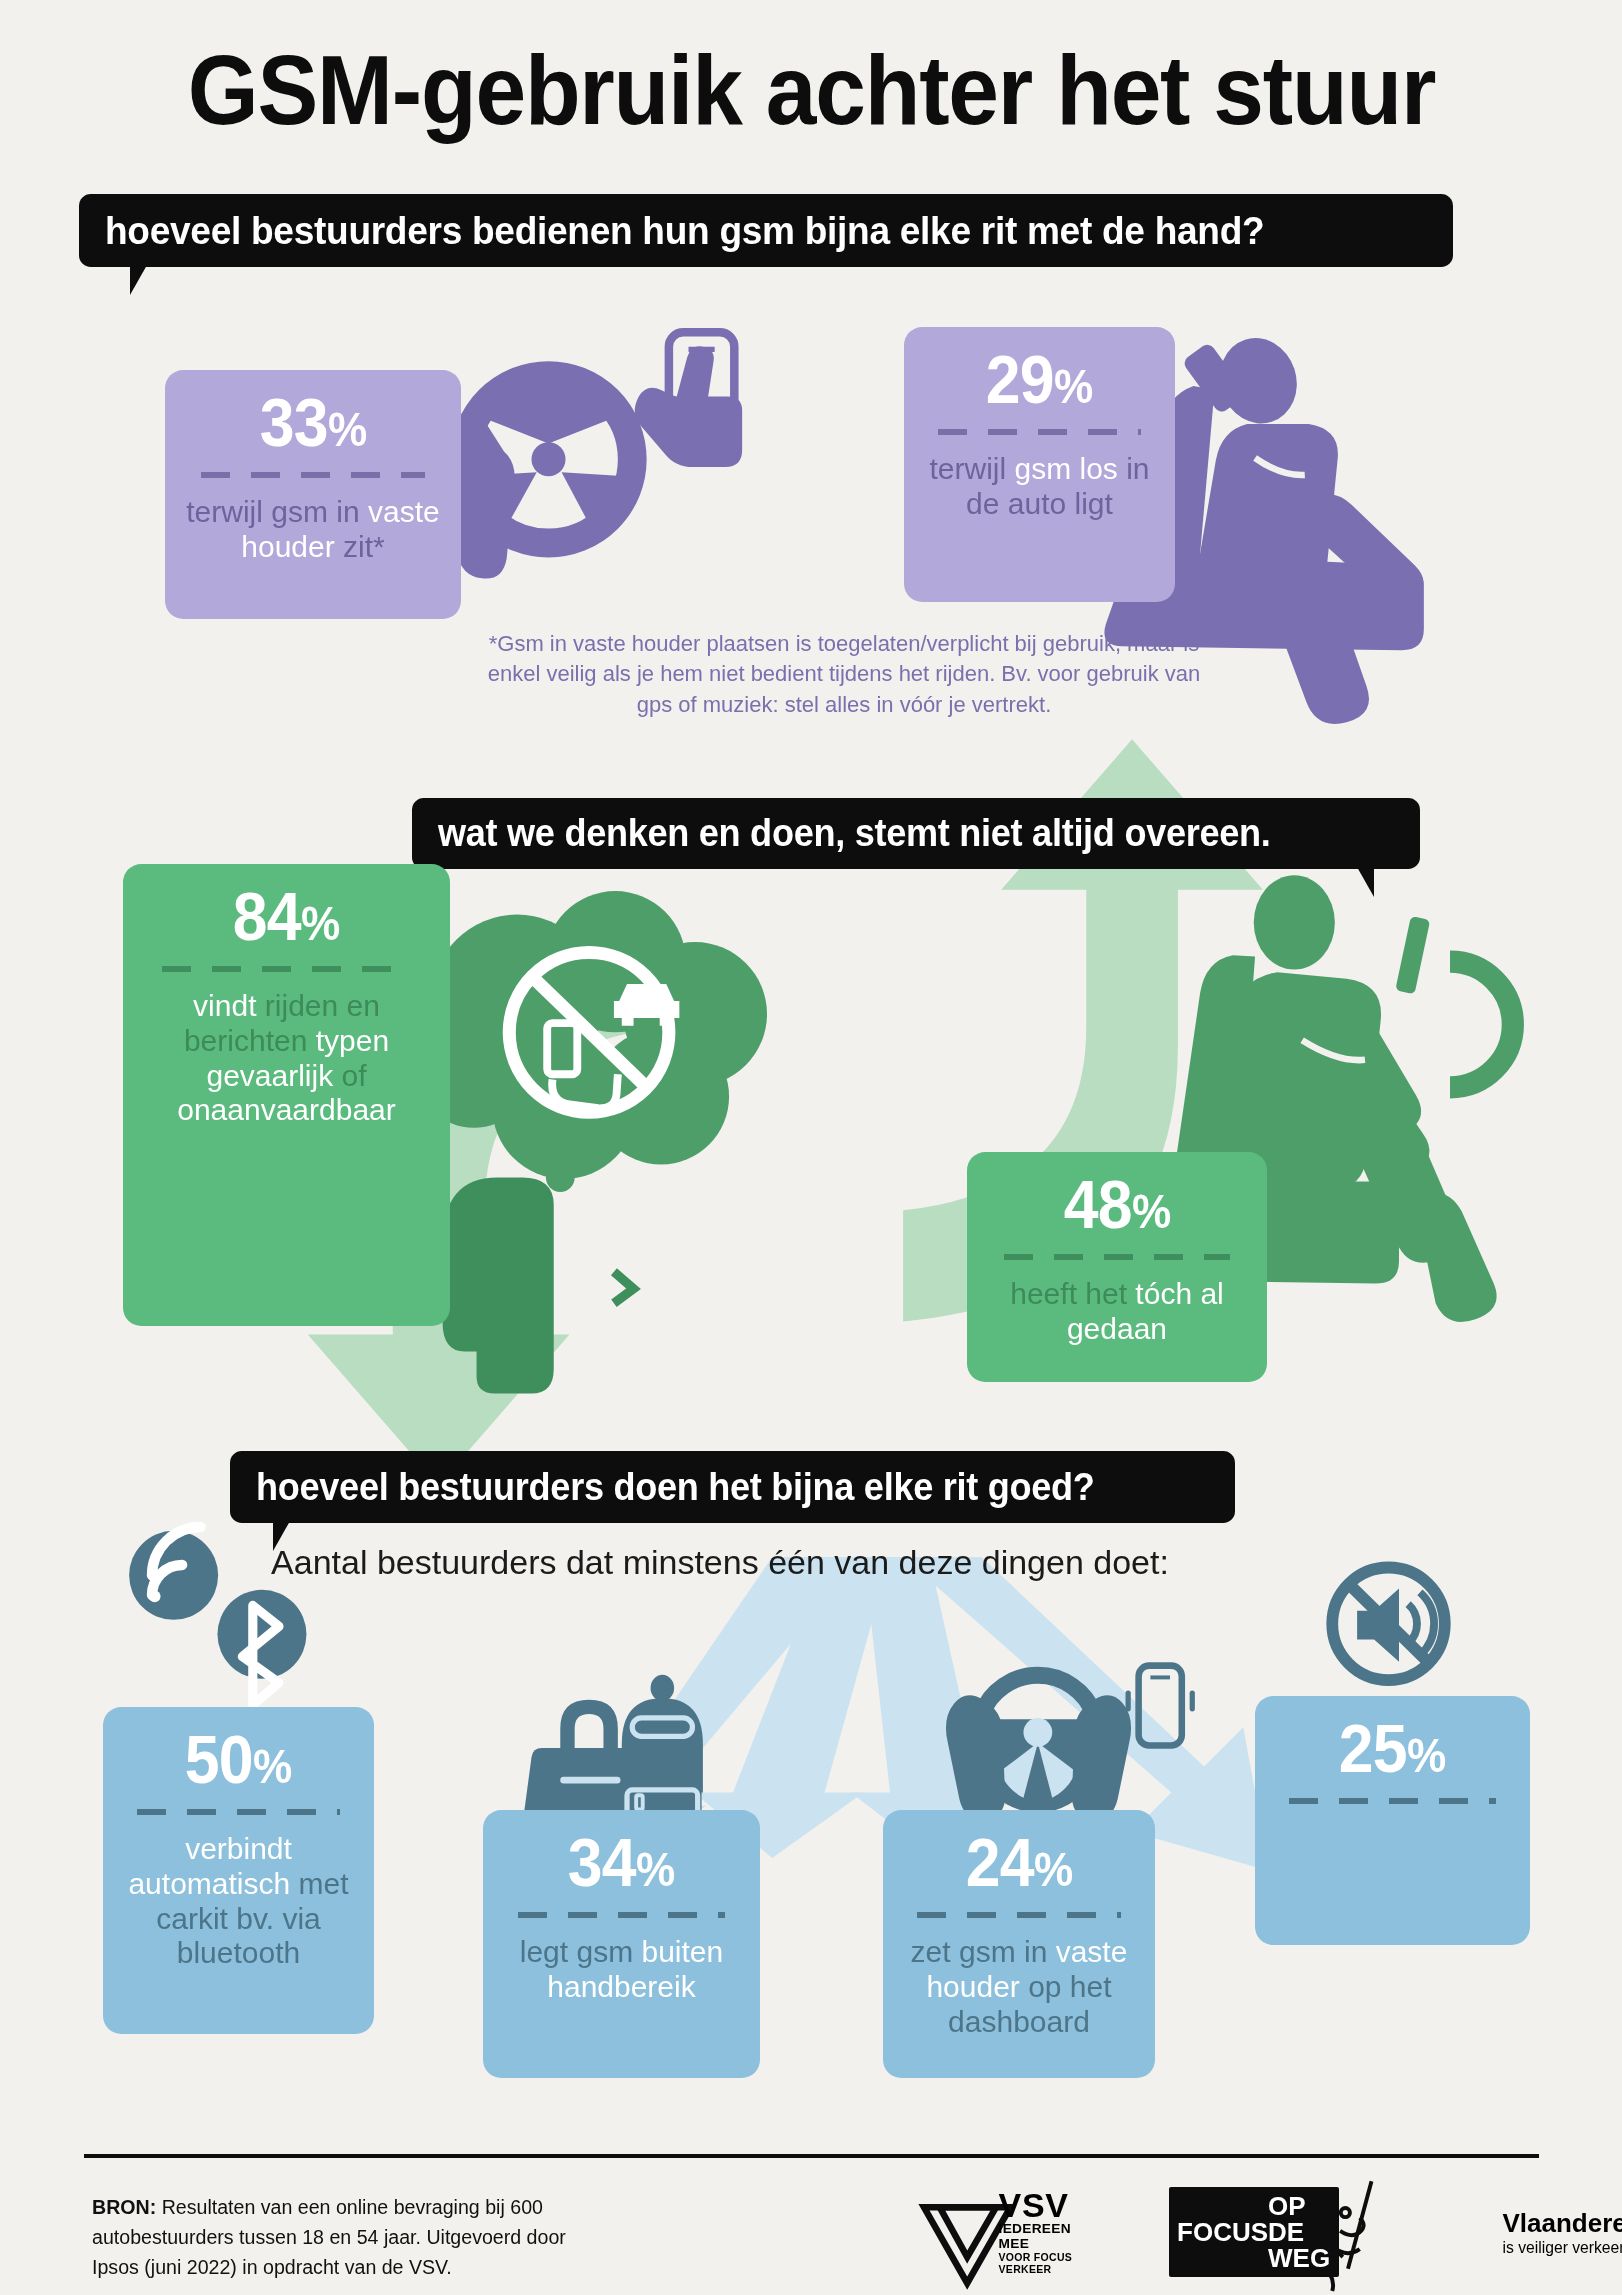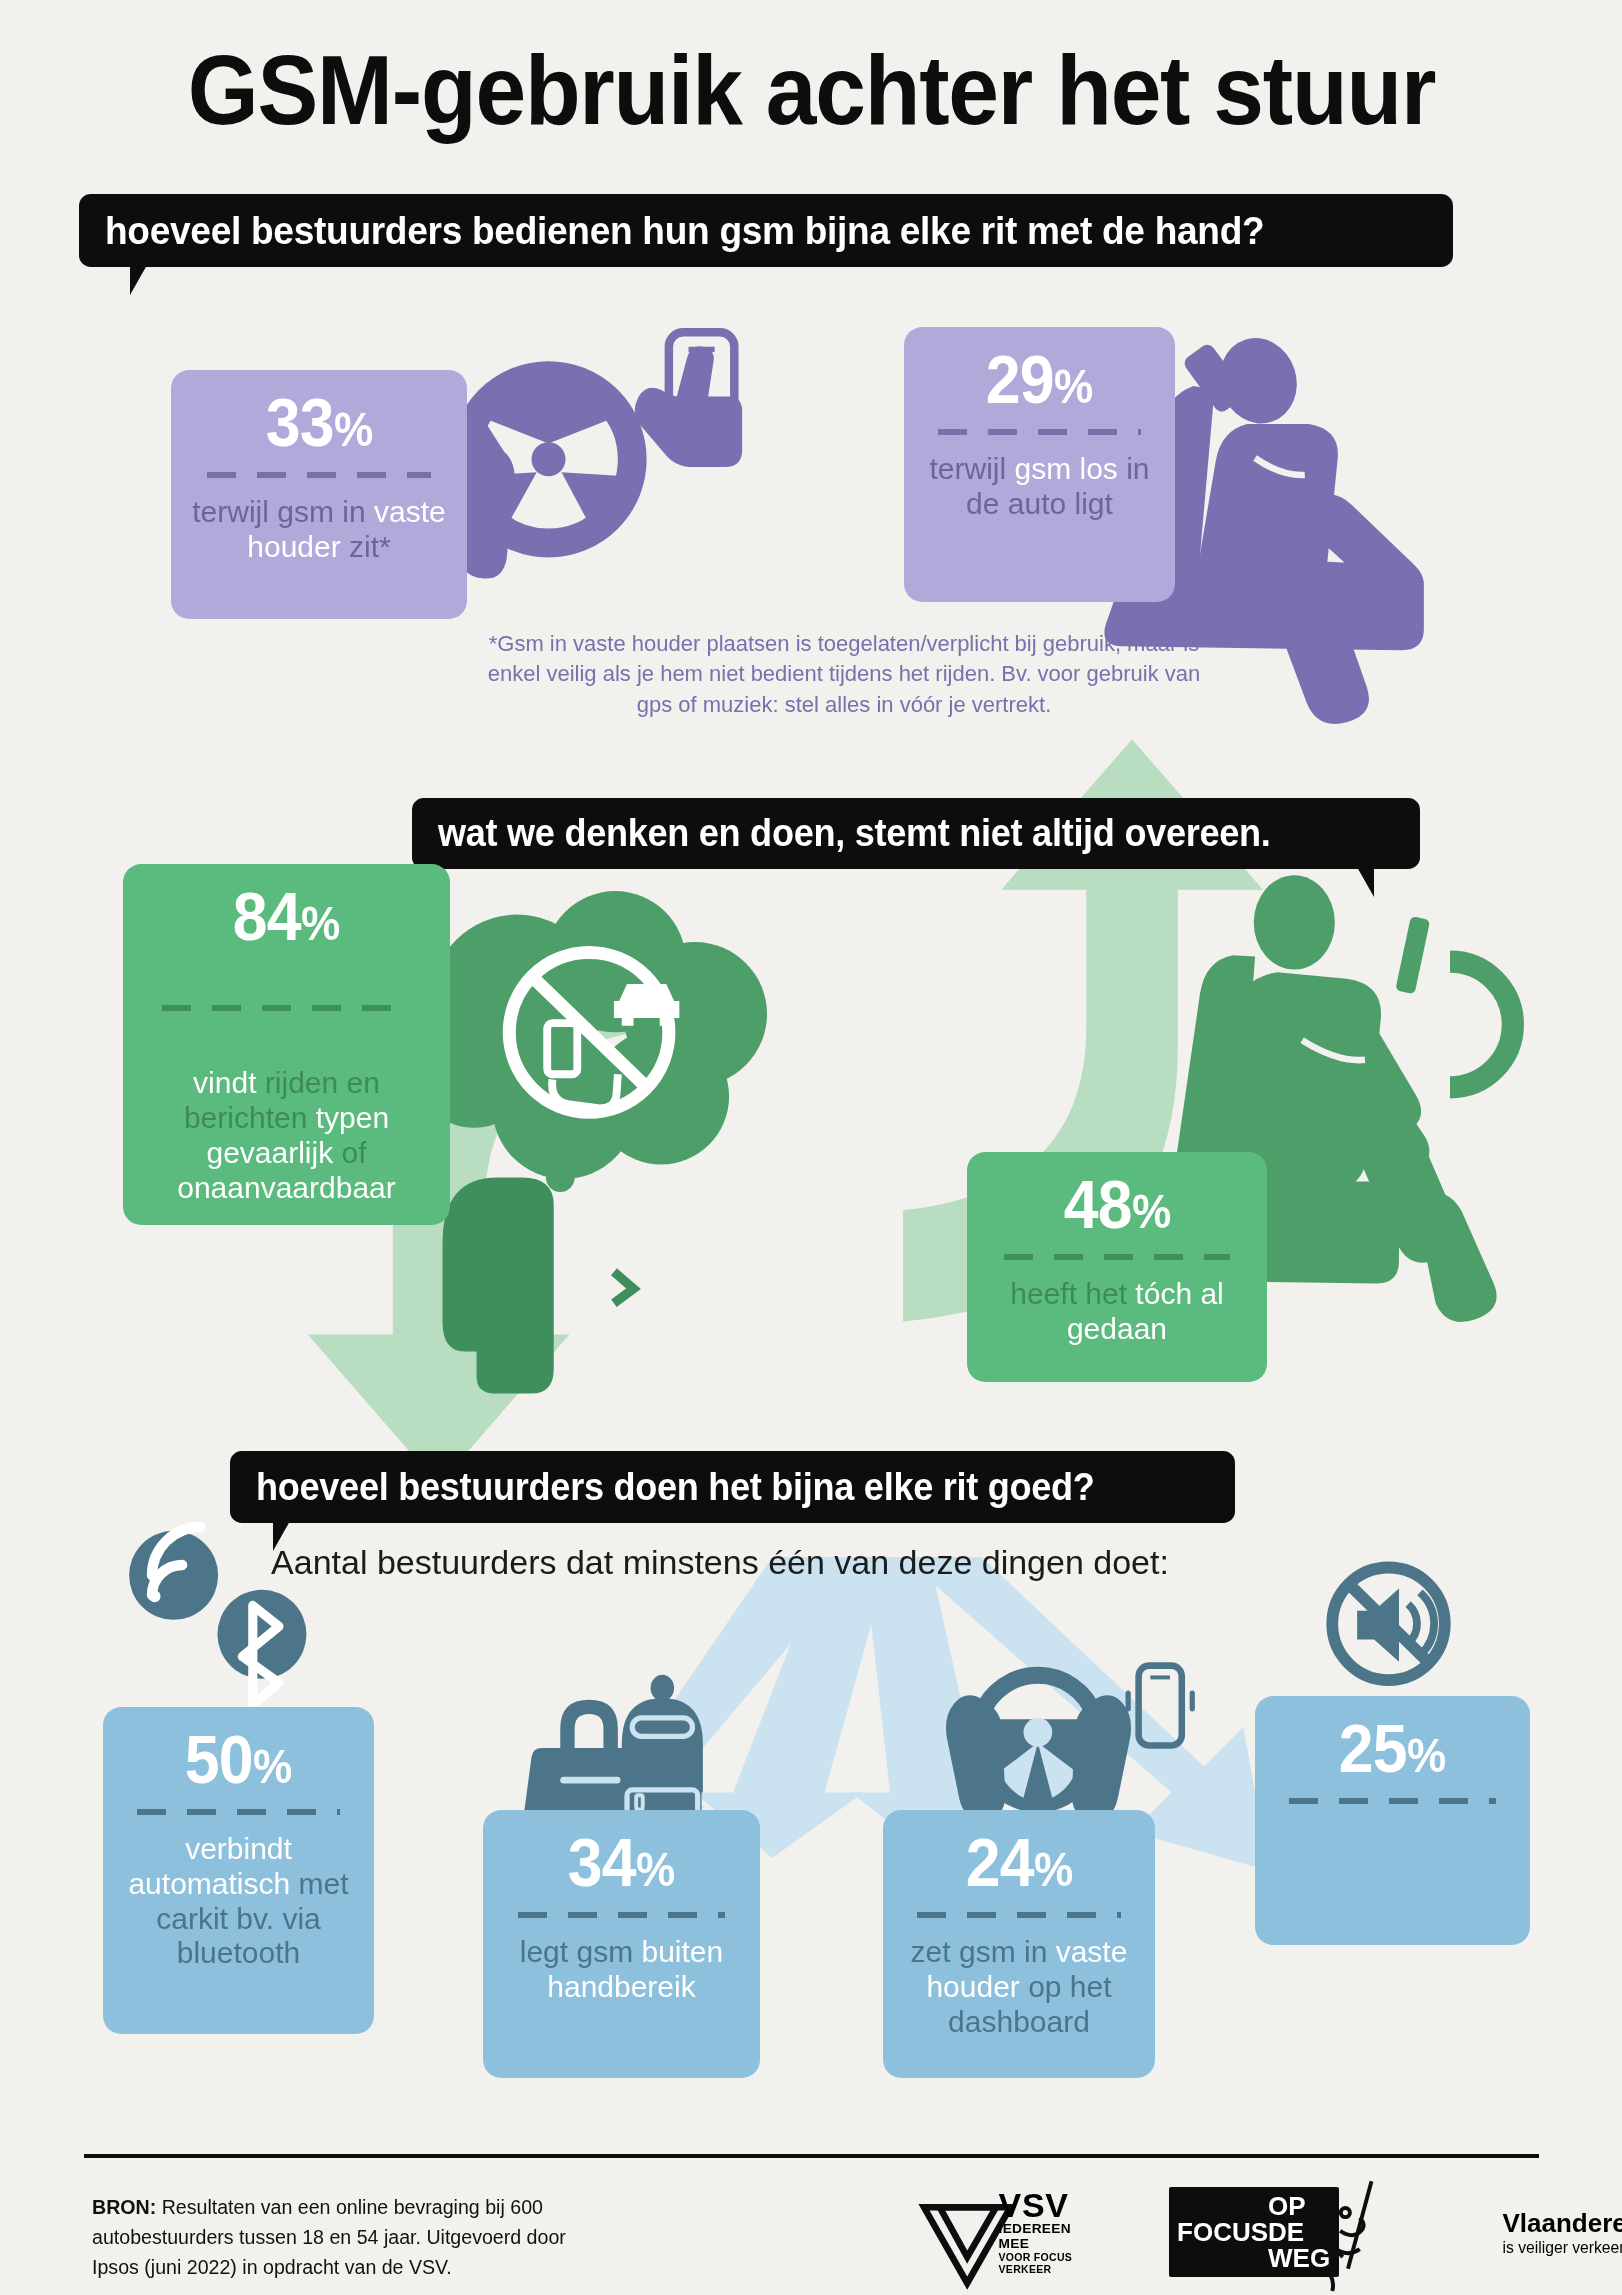"33%" #card33 { left: 171px -> 165px }
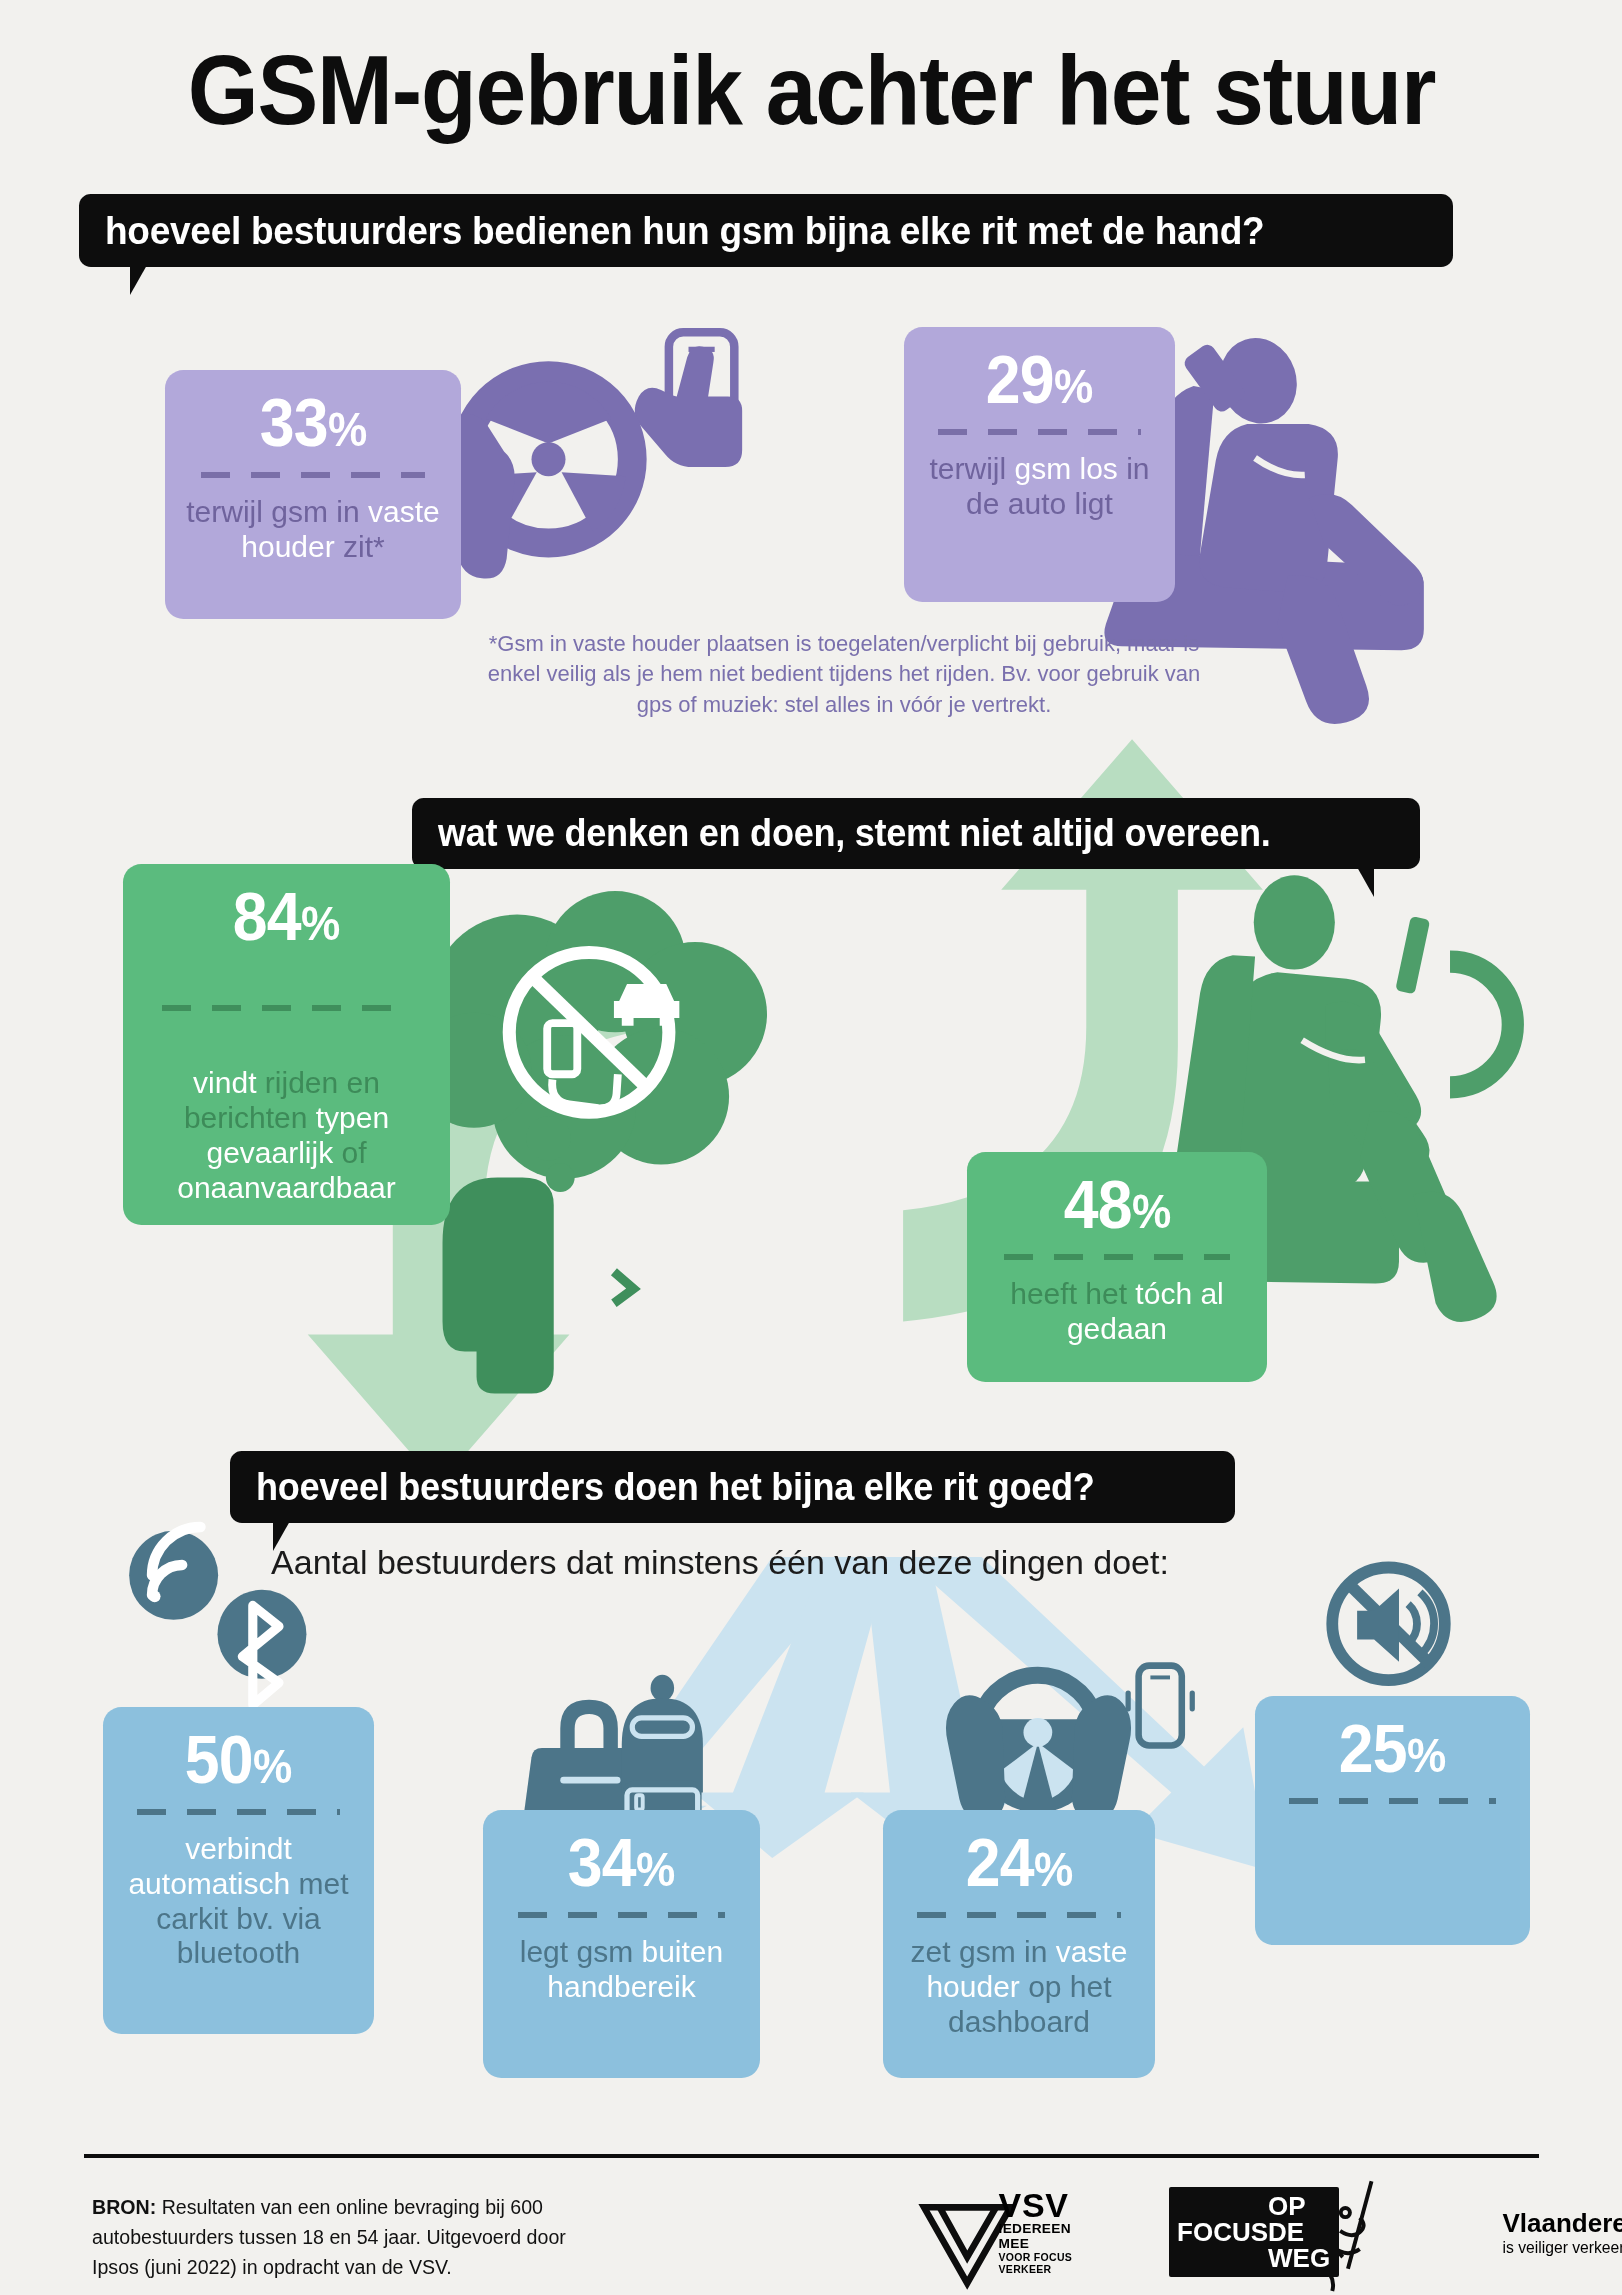"84%" #card84 { height: 361px -> 462px; justify-content: space-between -> none }
